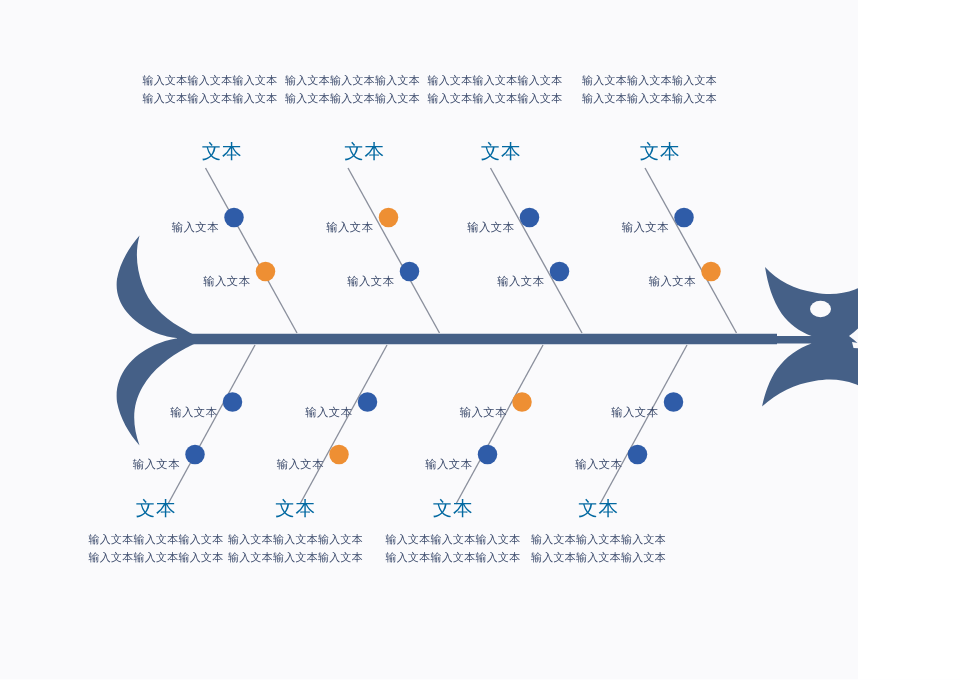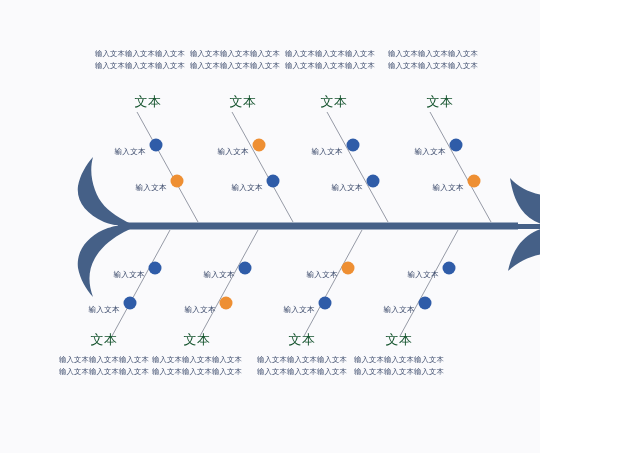"输入文本输入文本输入文本输入文本输入文本输入文本" #canvas { padding-left: none -> 32px }
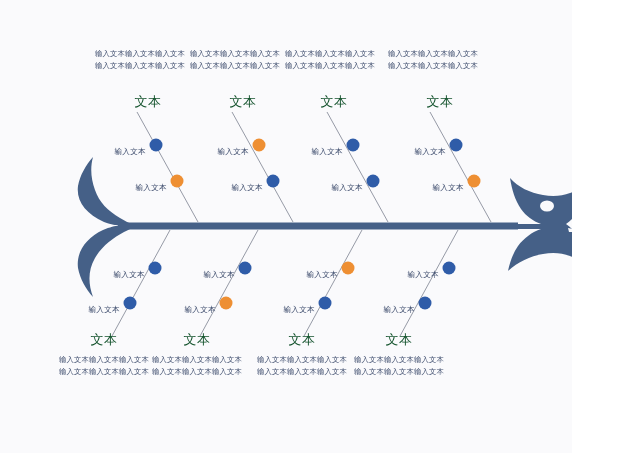"文本" .branch-title { color: #14532d -> #0369a1 }
